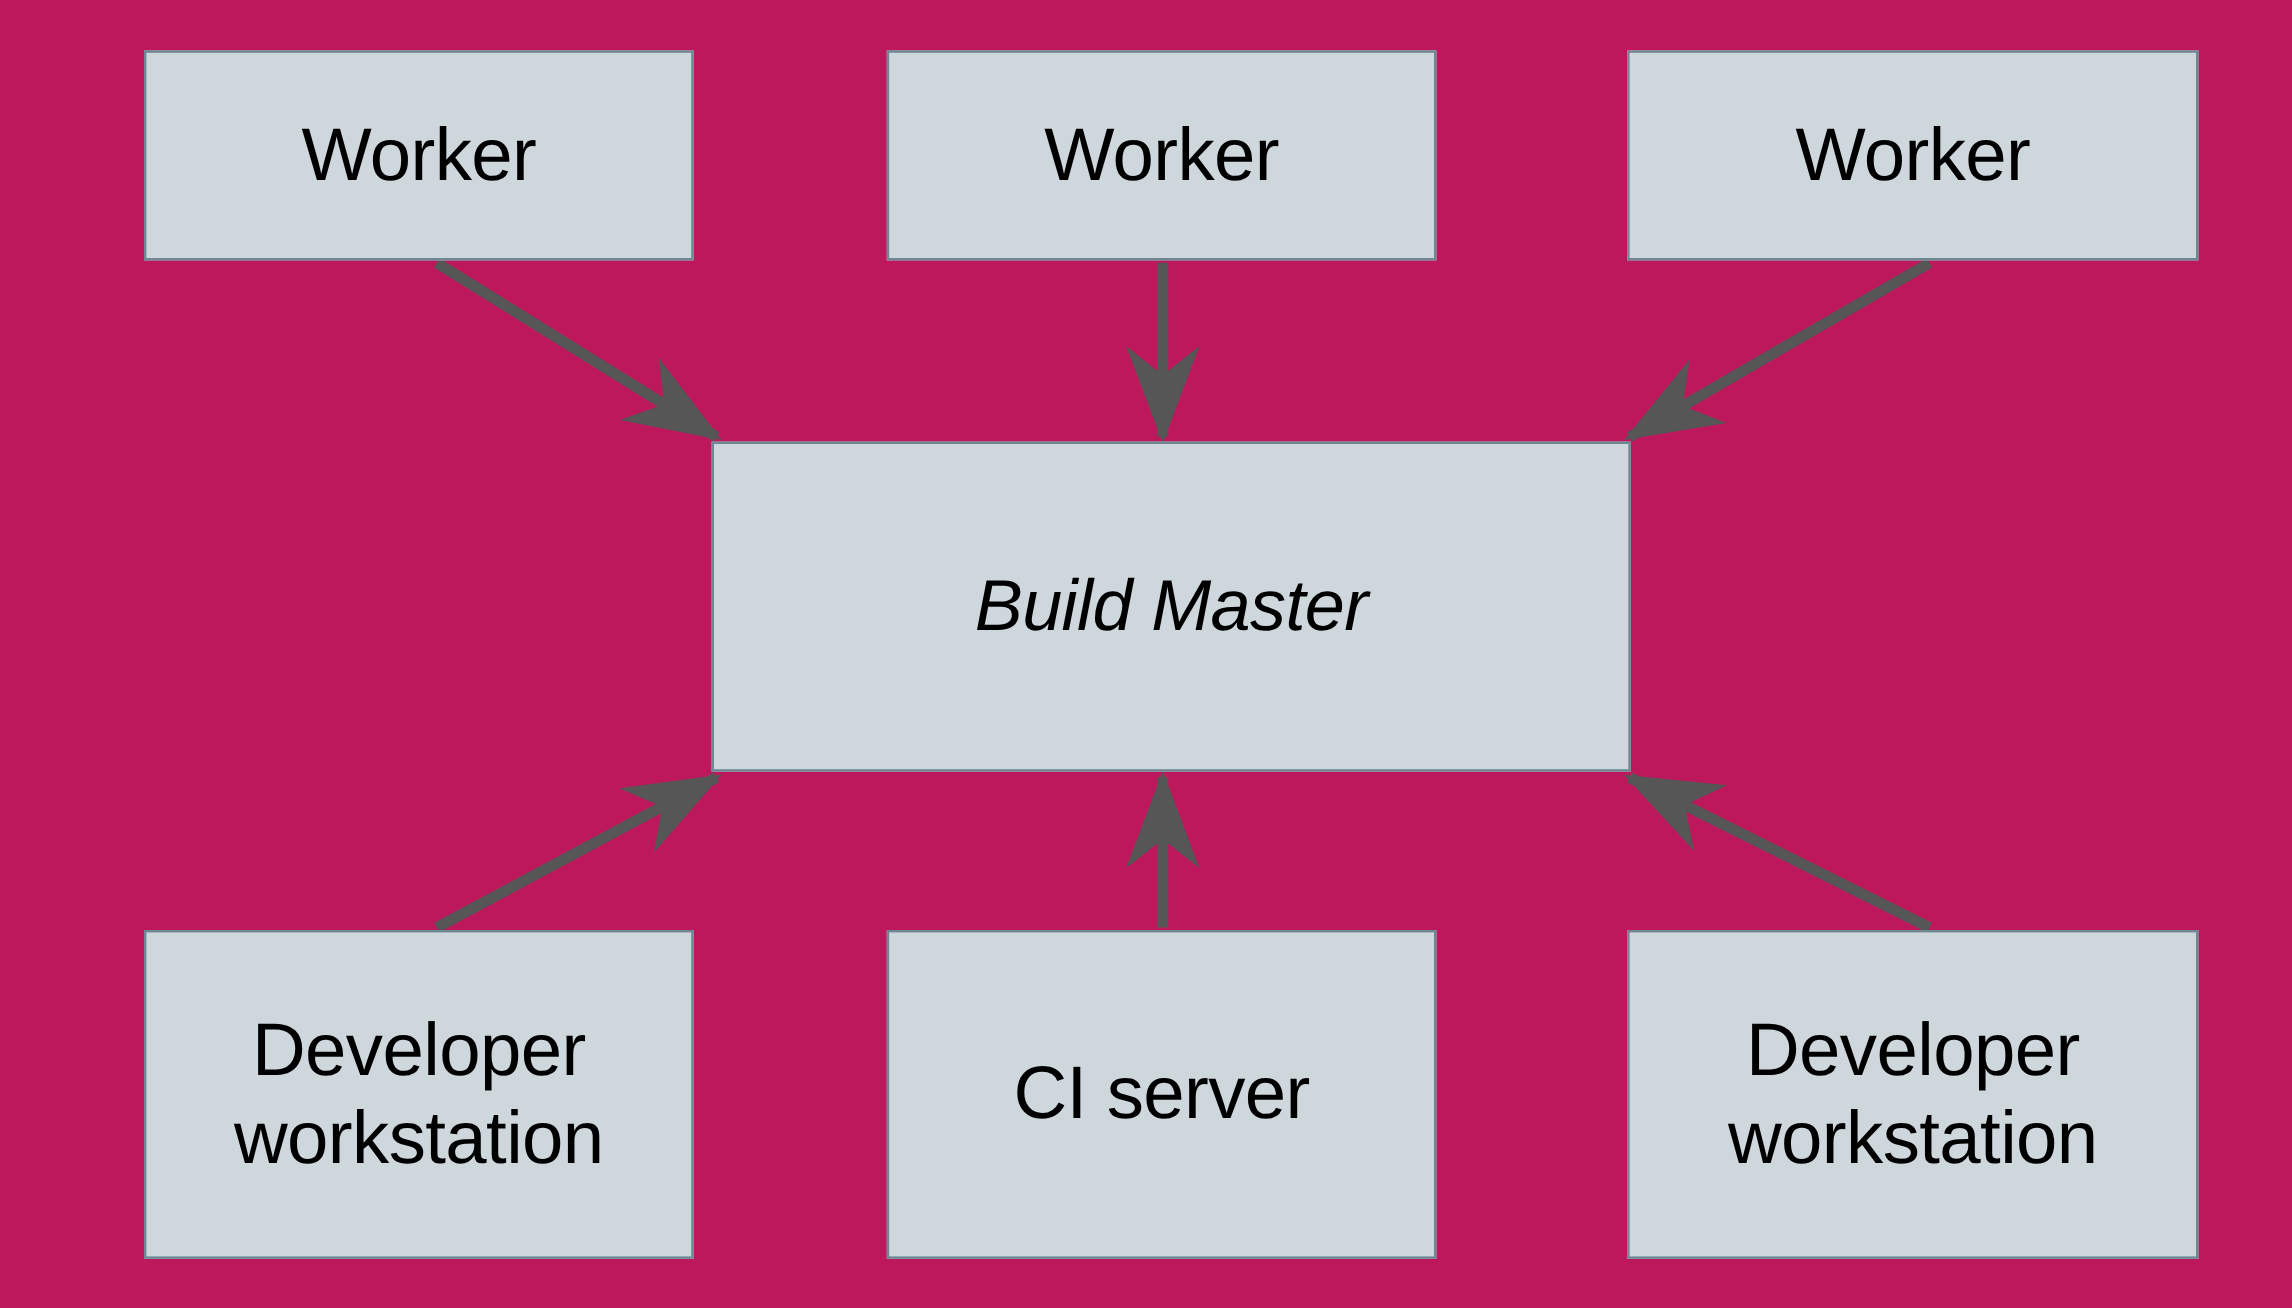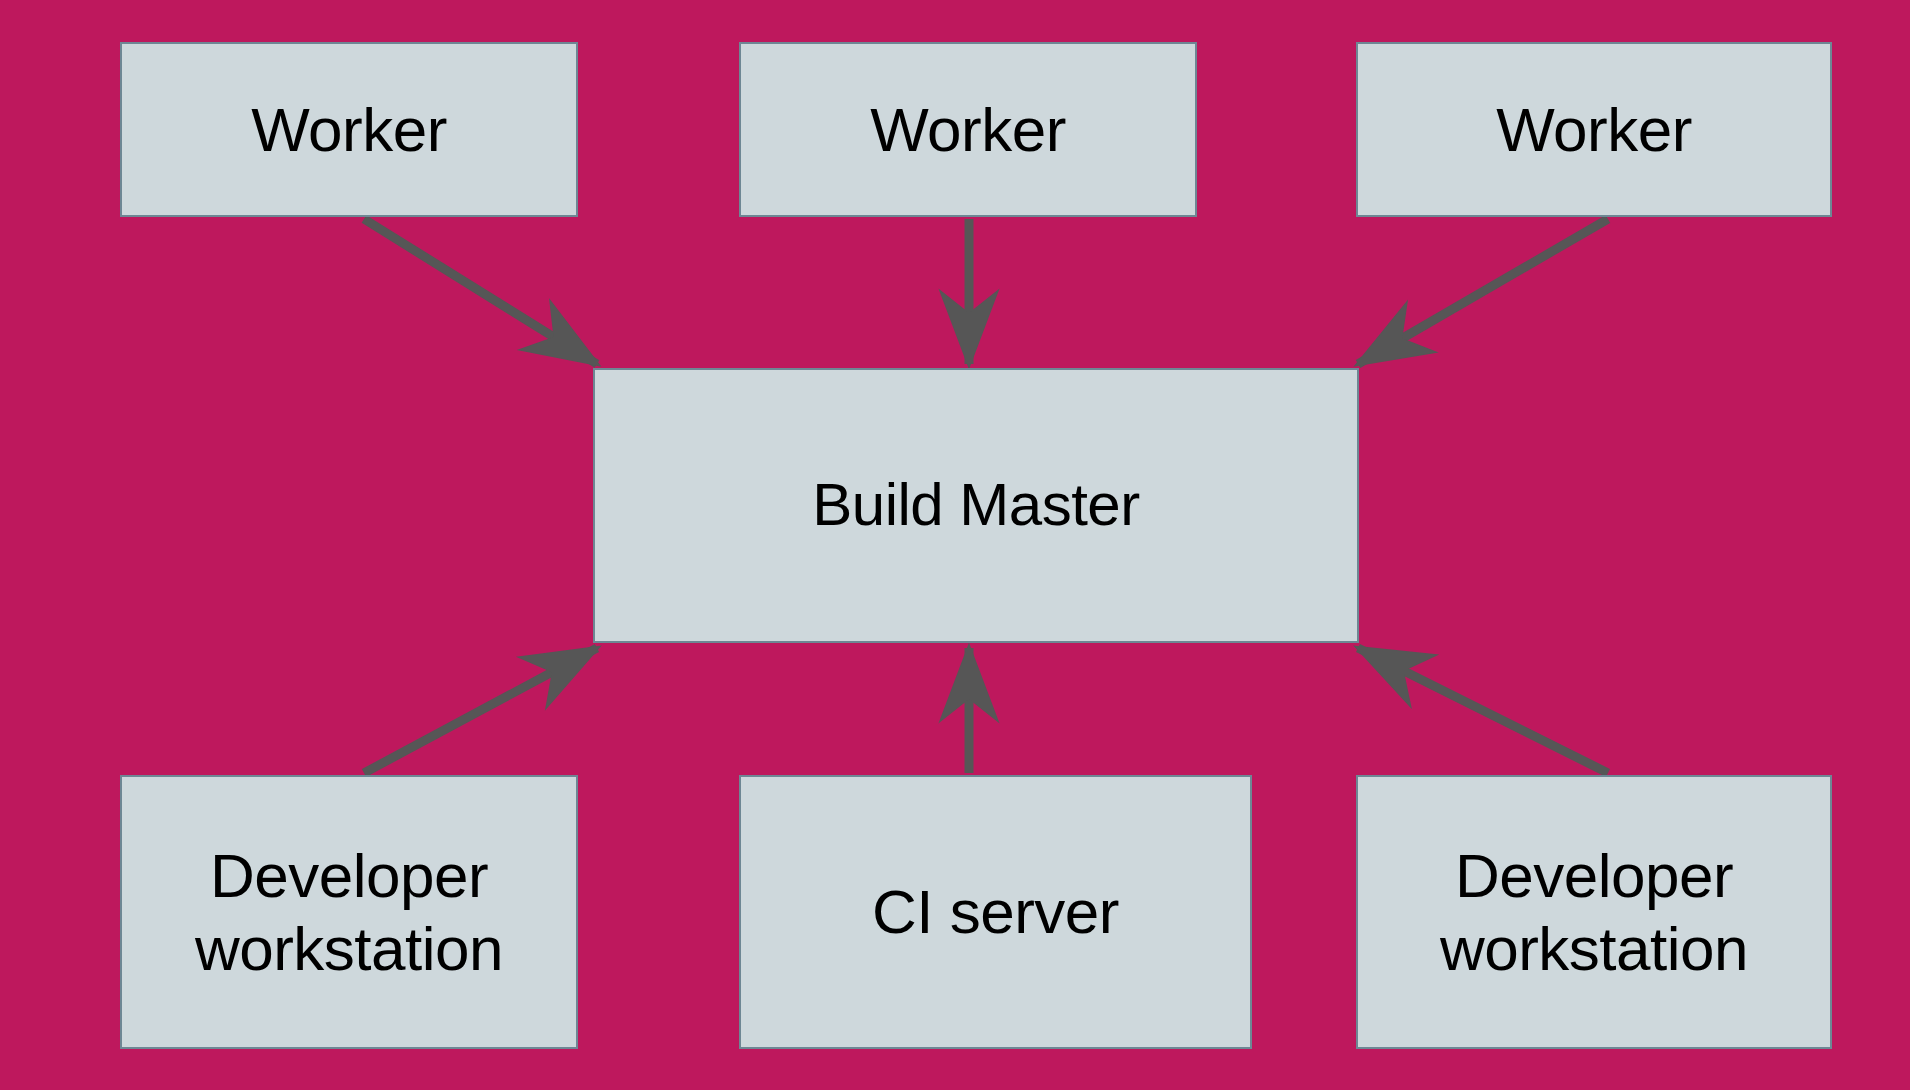"Build Master" .size-md { font-style: none -> italic }
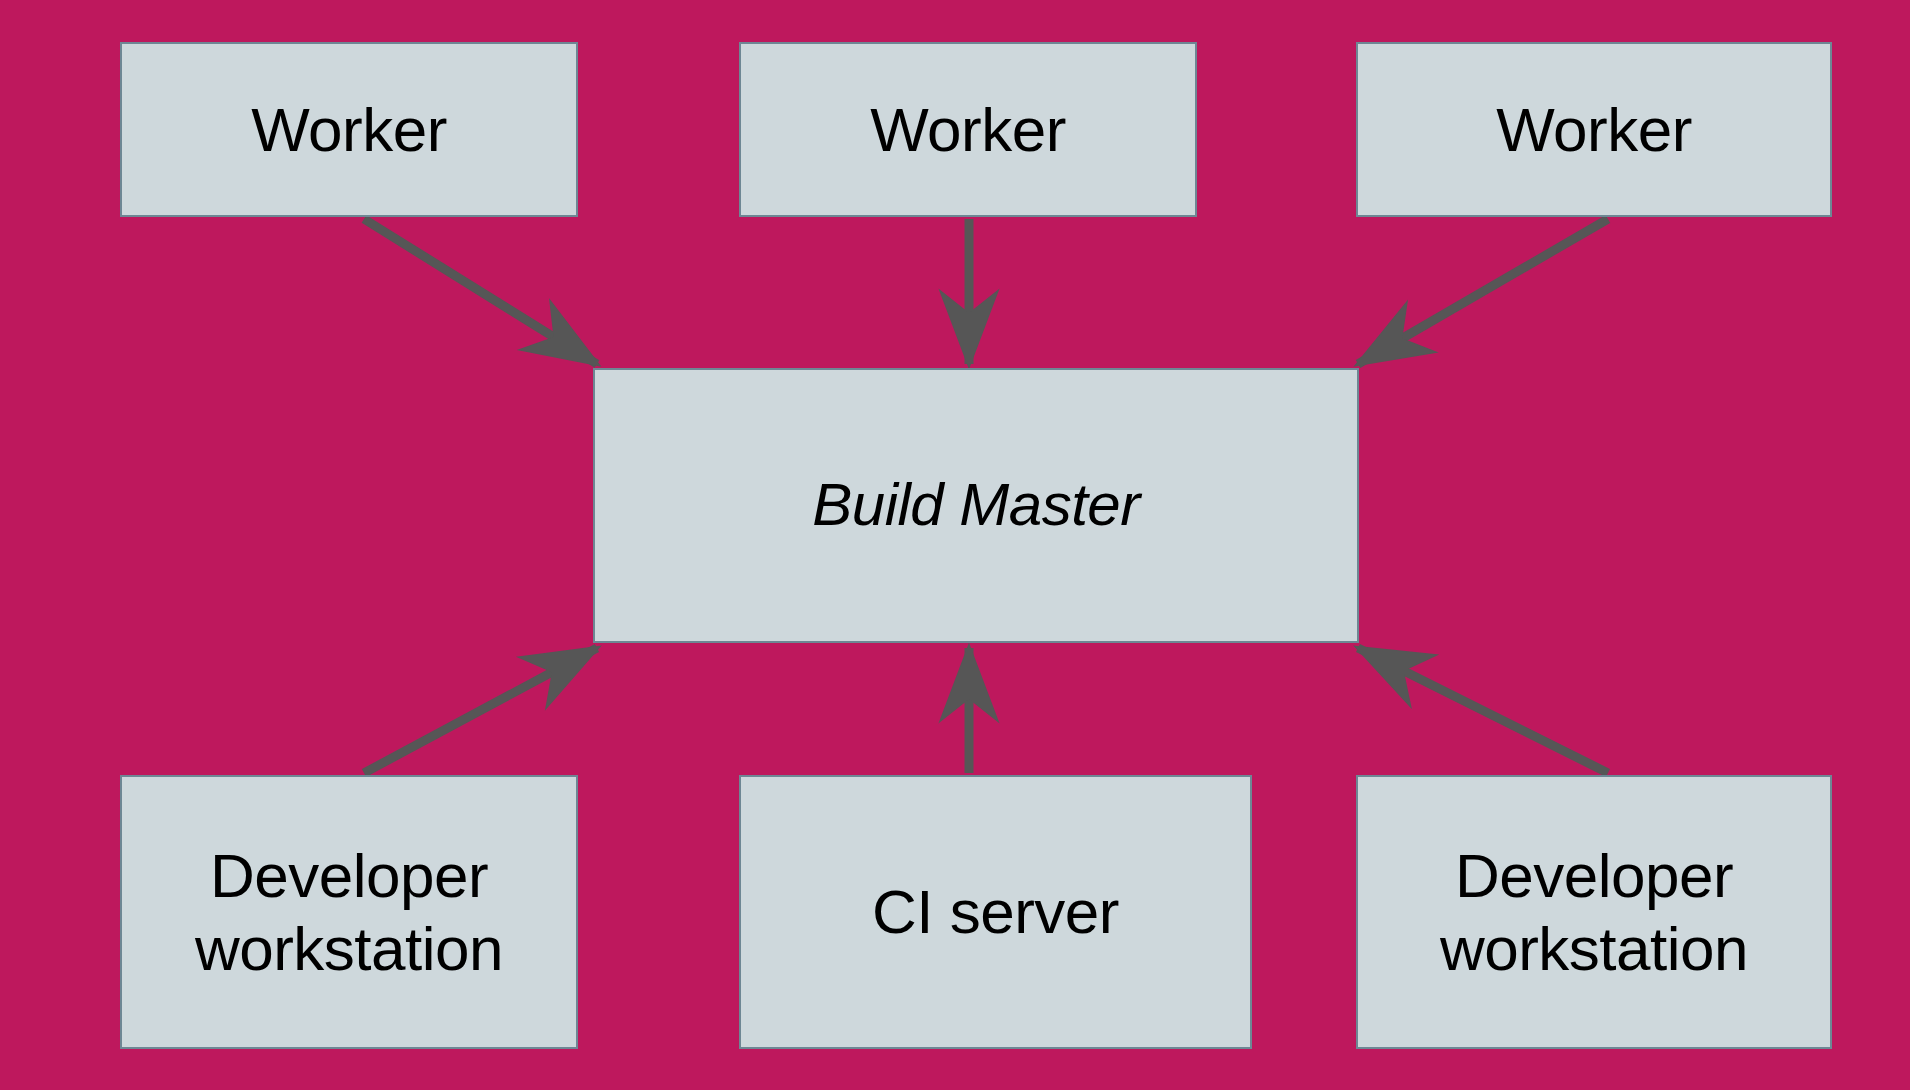"CI server" div.node { width: 513px -> 458px }
